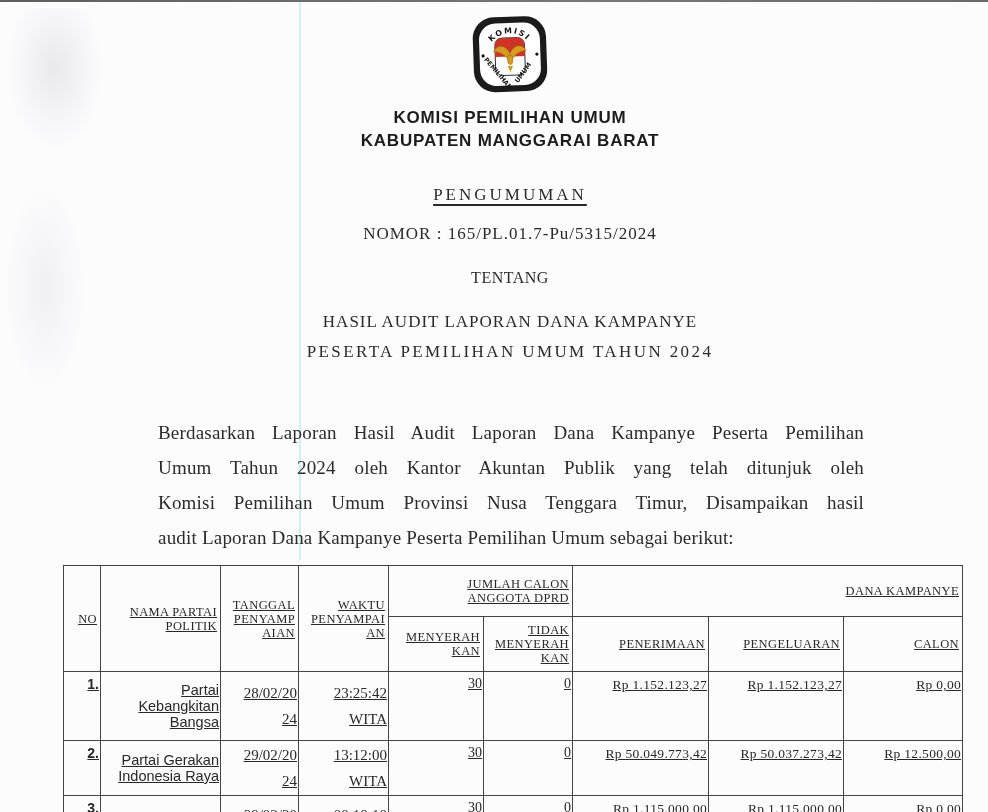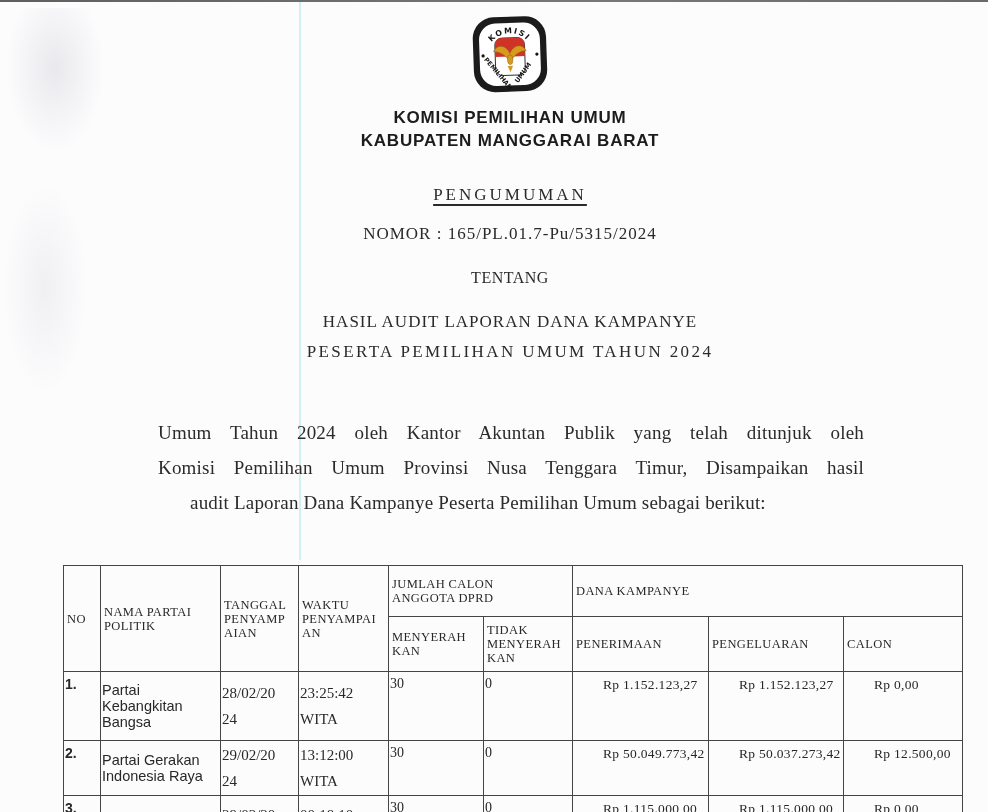"Berdasarkan Laporan Hasil Audit Laporan" div.par-line { html: none -> <div>Berdasarkan Laporan Hasil Audit Laporan Dana Kampanye Peserta Pemilihan</div> }
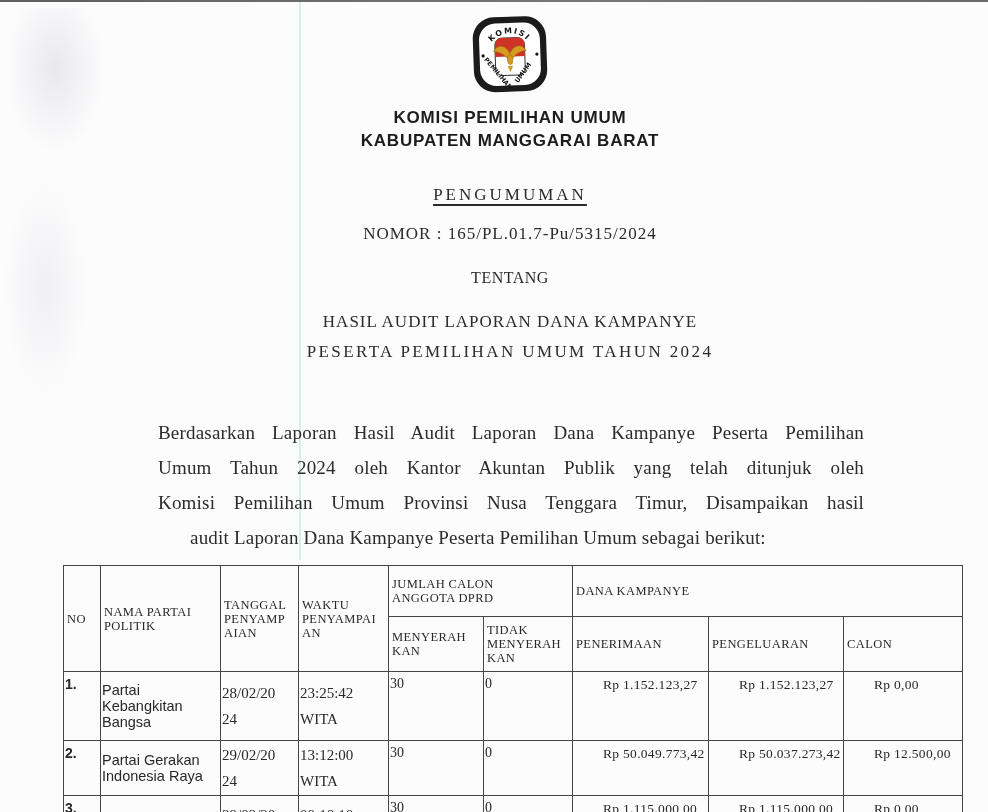"audit Laporan Dana Kampanye Peserta" .par-line.last { margin-left: 32px -> none }
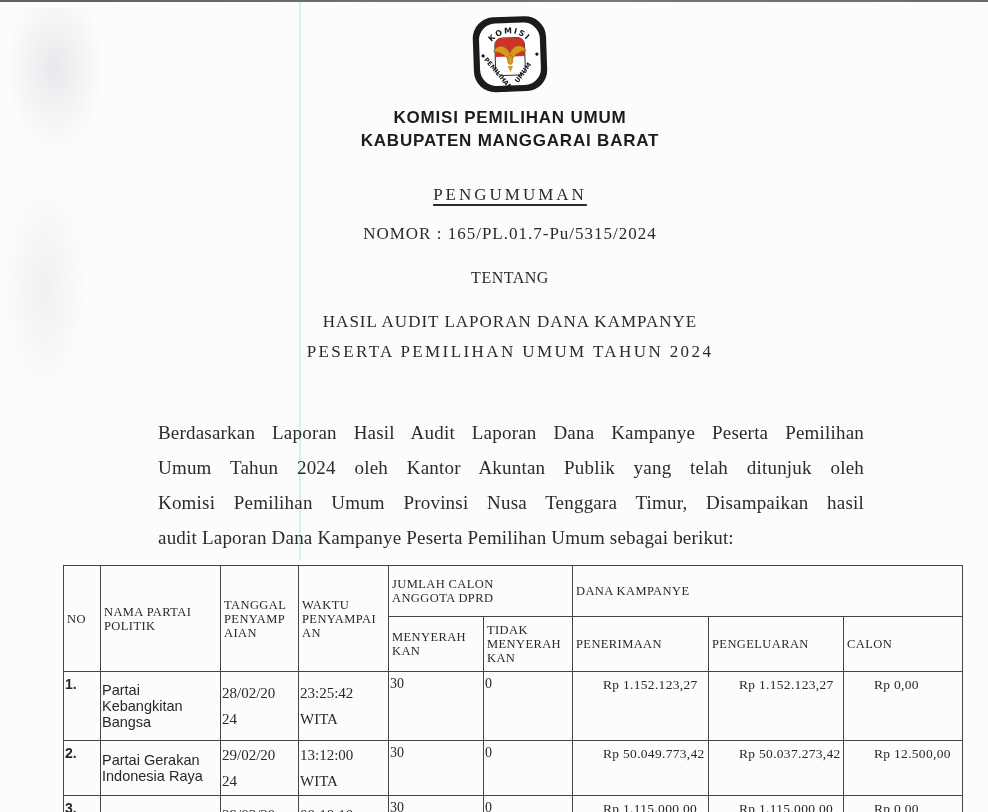"JUMLAH CALON" #audit-table th, #audit-table td { text-align: left -> right; text-decoration: none -> underline }
